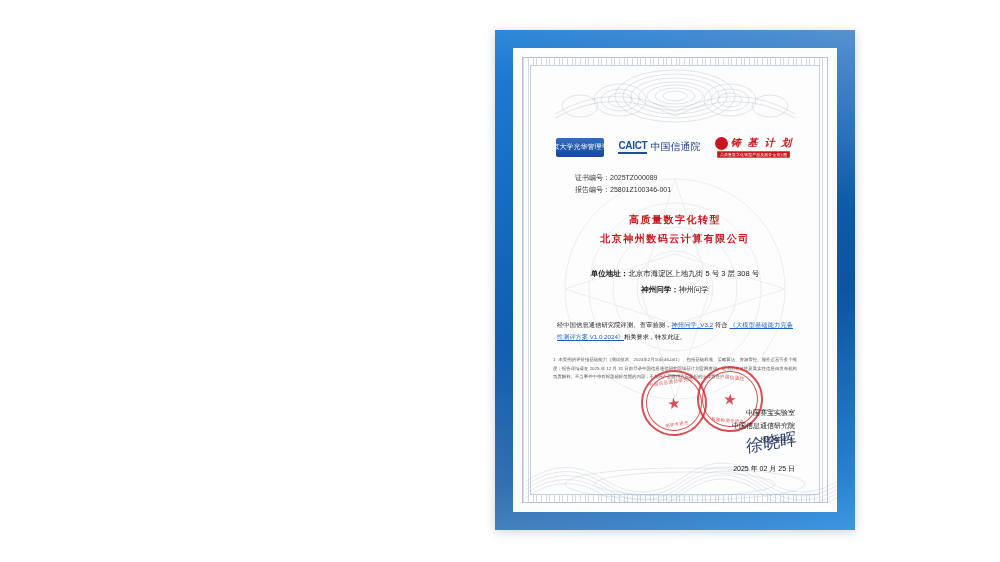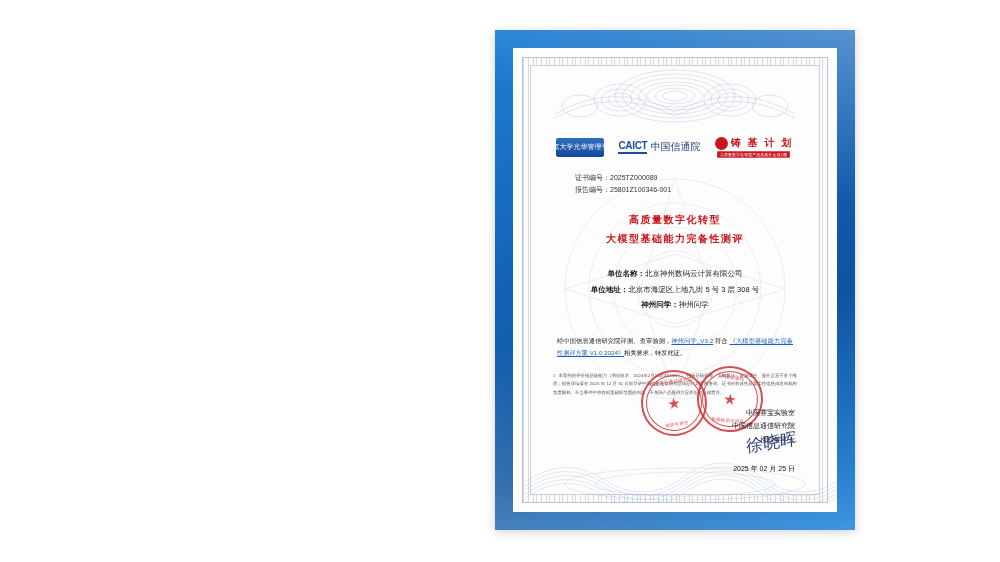"铸 基 计 划" .logo-red-top { font-style: none -> italic }
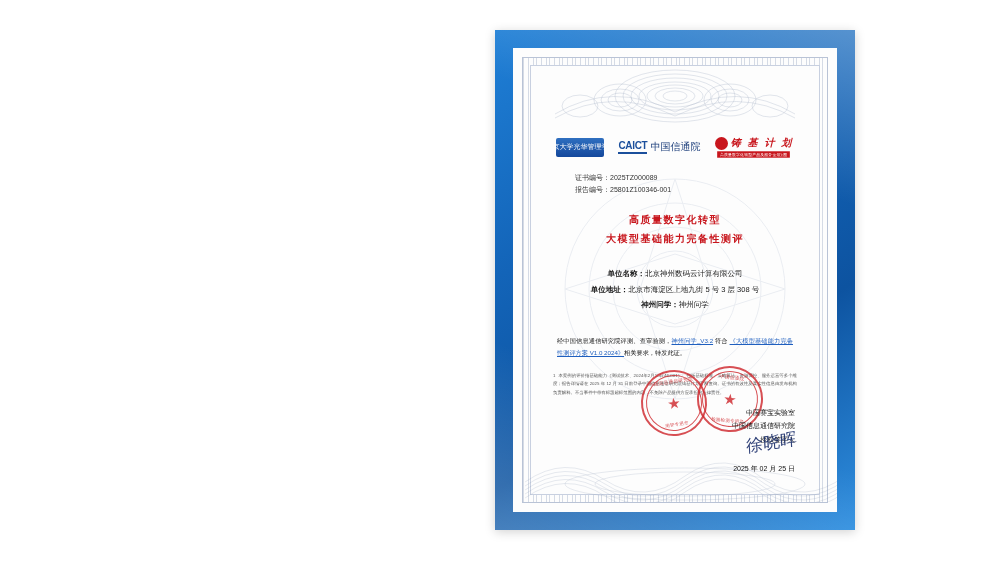"大模型基础能力完备性测评" div.title-main { text: 大模型基础能力完备性测评 -> 北京神州数码云计算有限公司 }
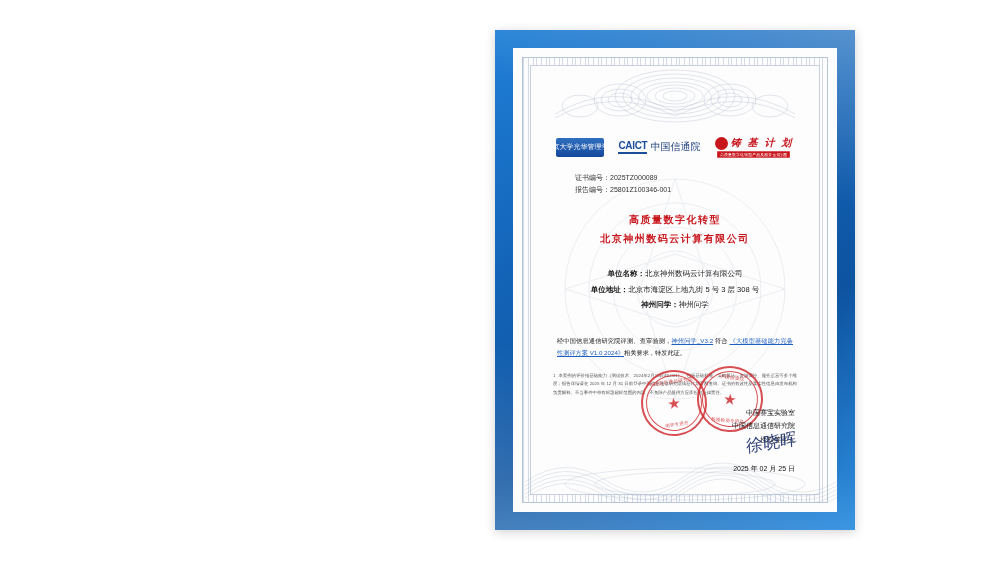"单位名称：北京神州数码云计算有限公司" div.field-line { html: <div> <span>单位名称：</span><span>北京神州数码云计算有限公司</span> </div> -> none }
